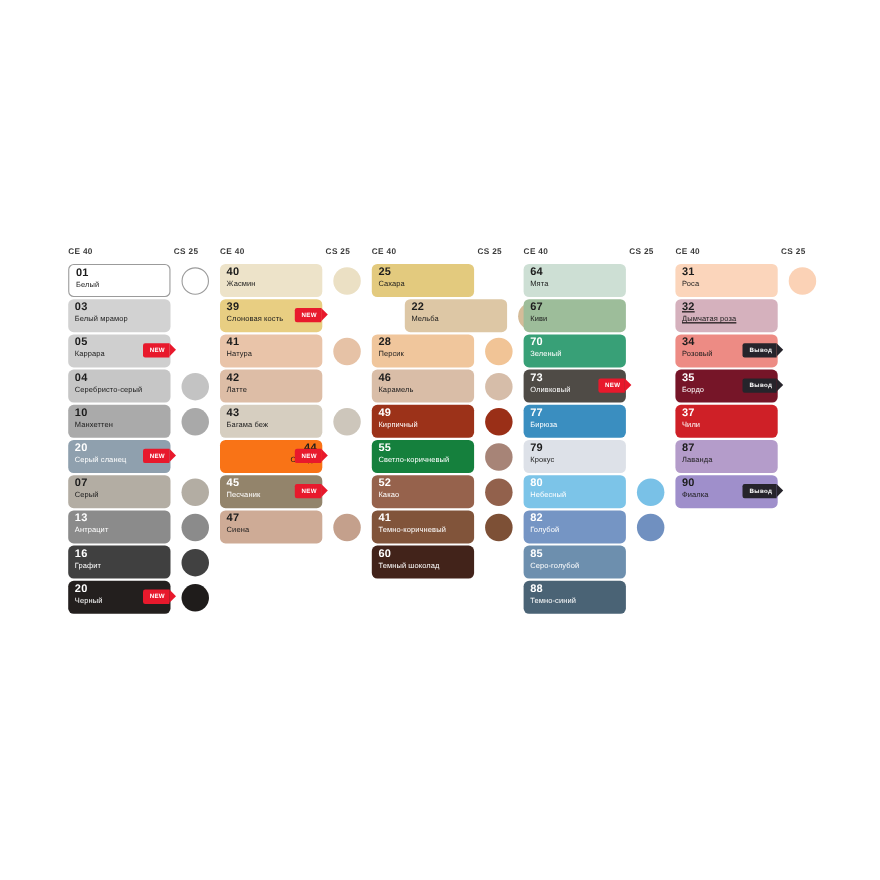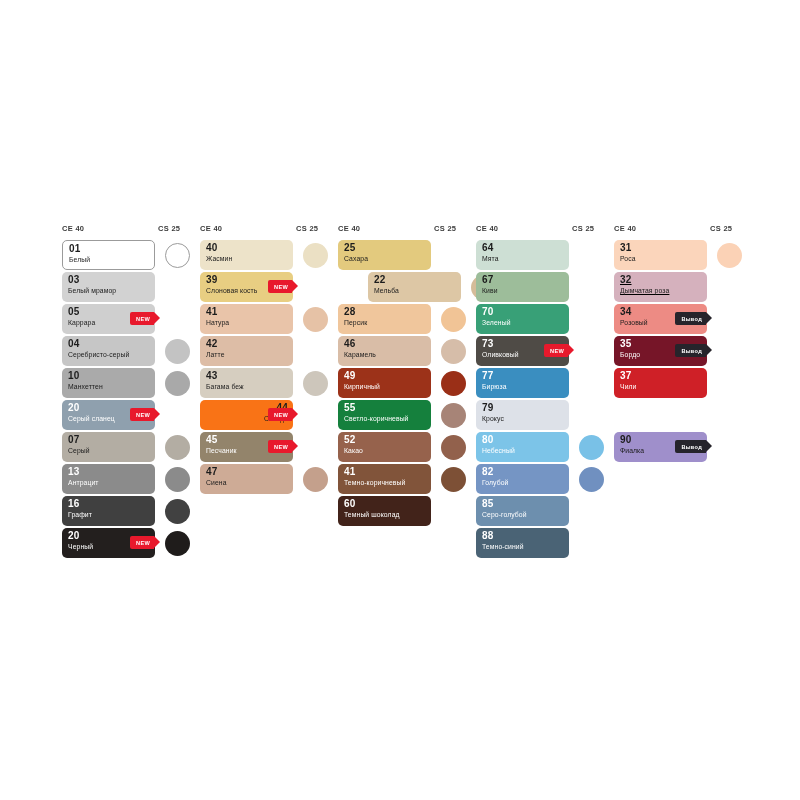"87" div.swatch { html: none -> <div> <div>87</div> <div>Лаванда</div> </div> }
